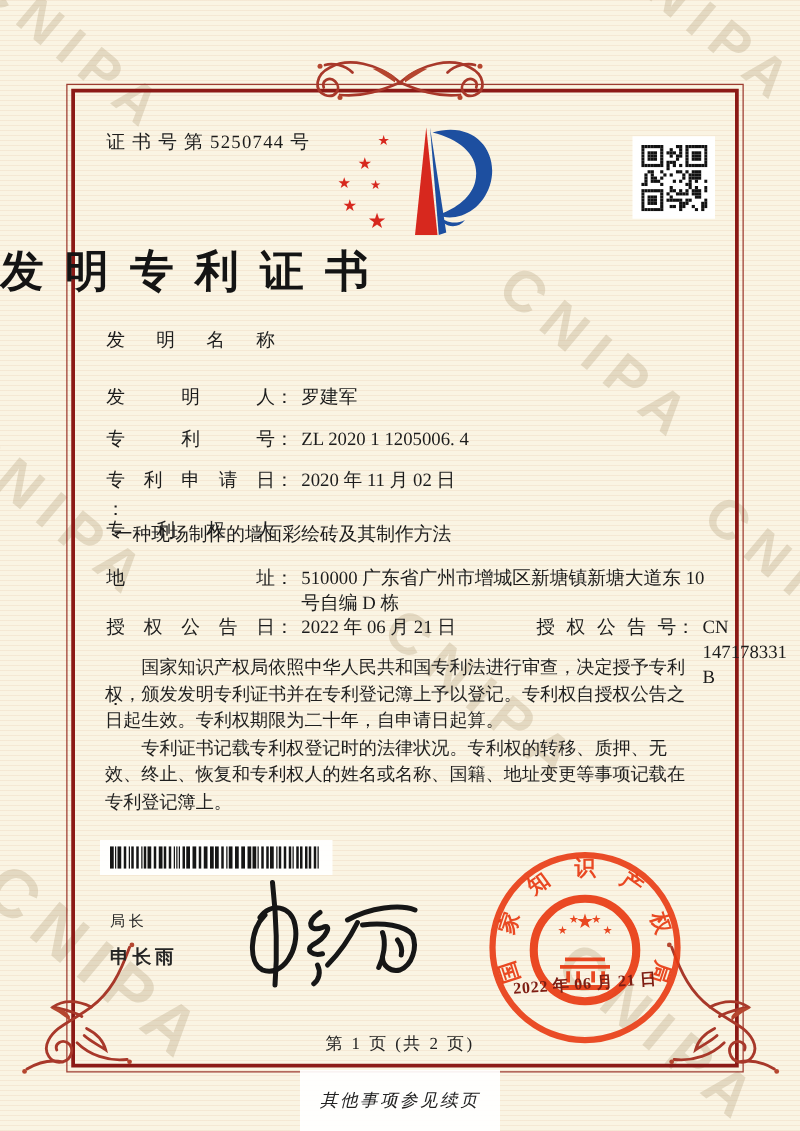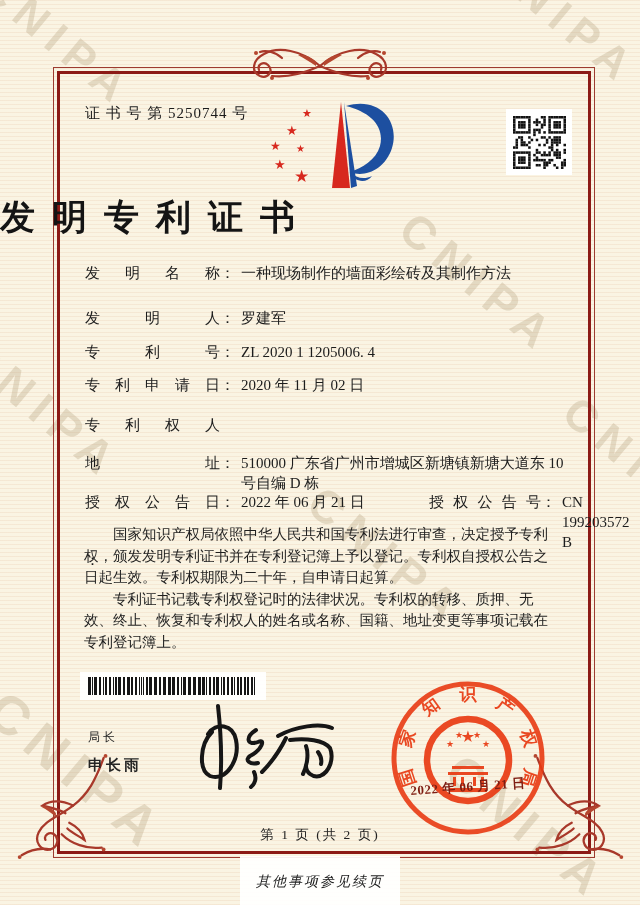"发明名称" div.frow { flex-direction: none -> column }
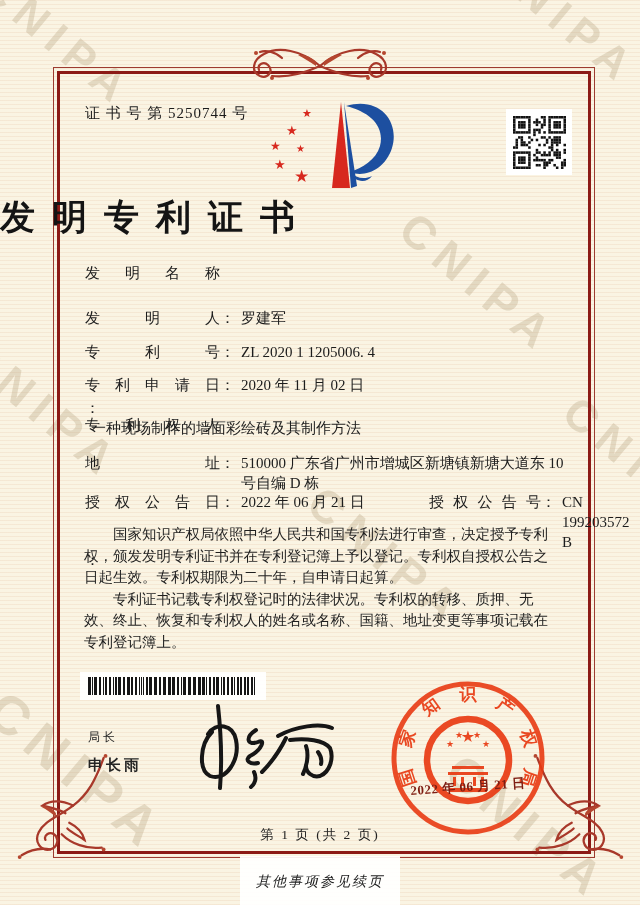"CN 199203572 B" span.fvalue2 { text: 199203572 -> 147178331 }
